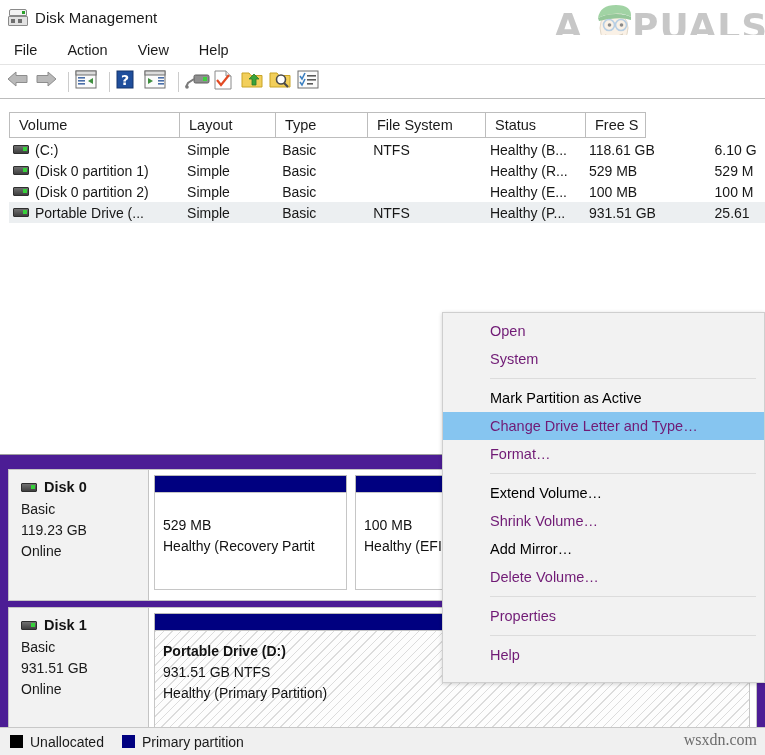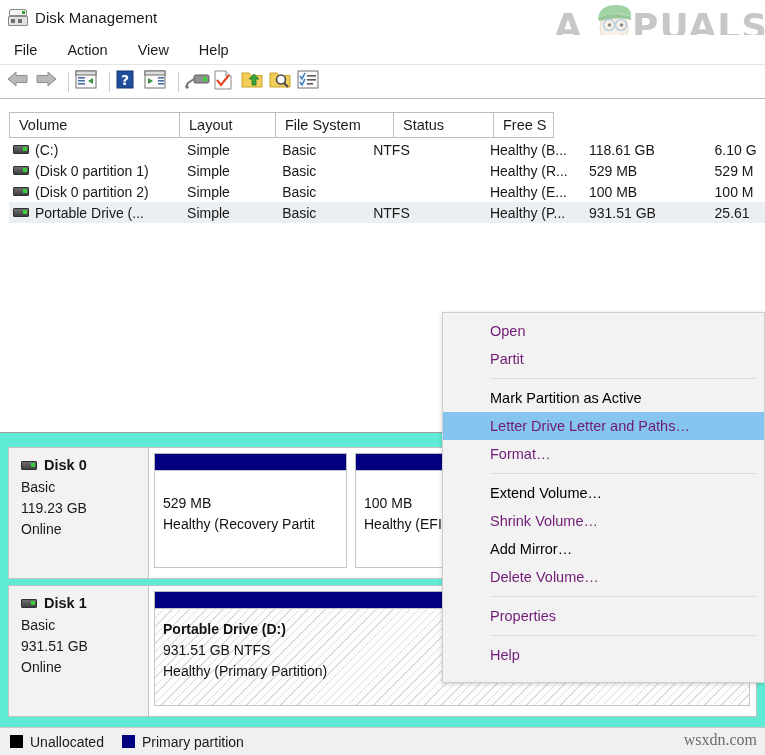"Type" div.hc { html: none -> <div>Type</div> }
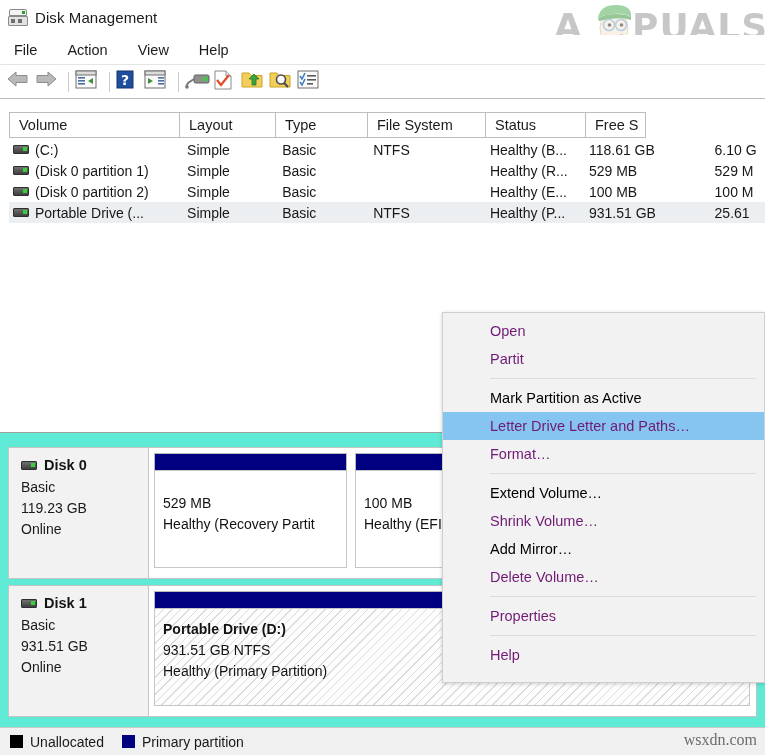"Partit" div.ctx-item { text: Partit -> System }
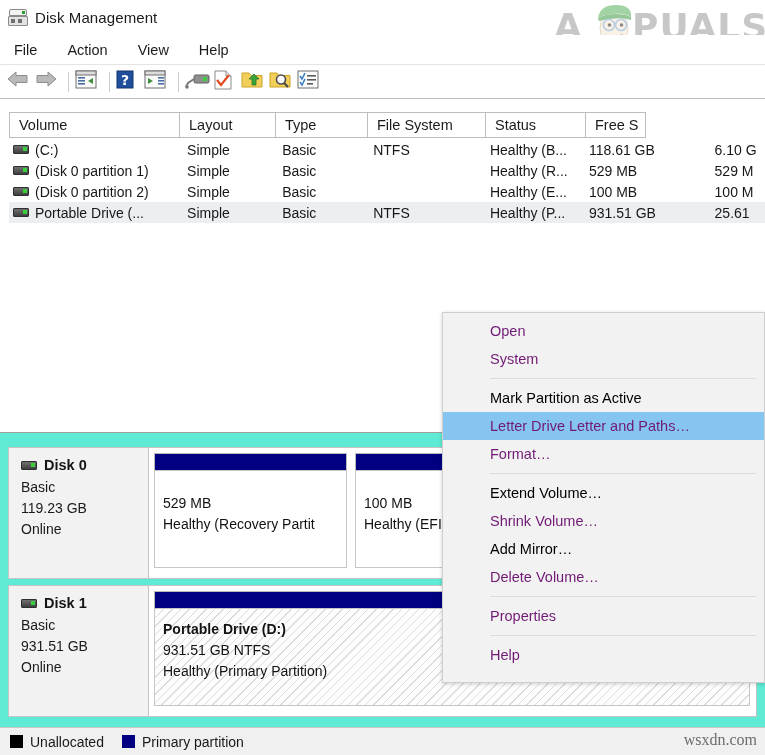"Letter Drive Letter and Paths…" div.ctx-item { text: Letter Drive Letter and Paths -> Change Drive Letter and Type }
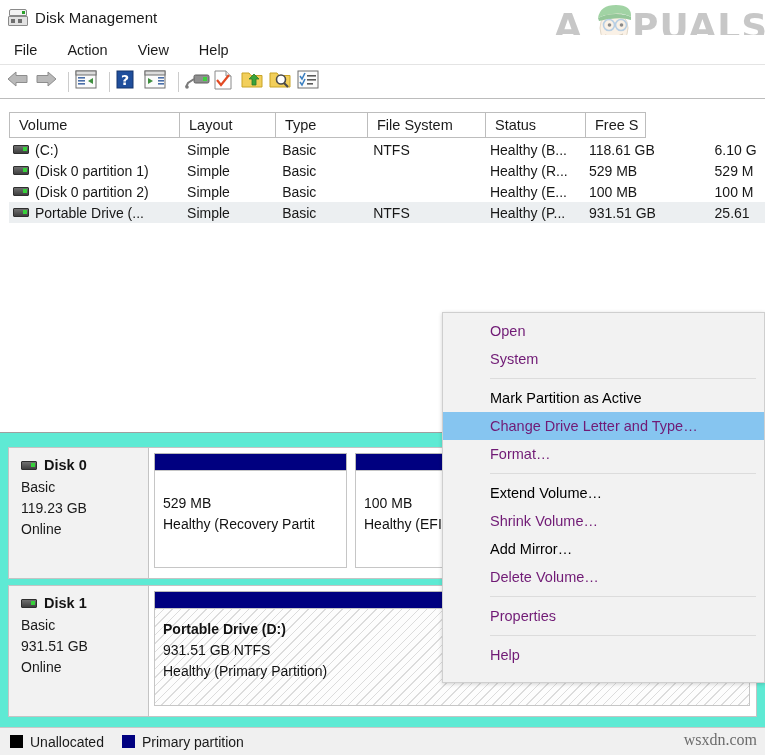"Disk 0" .diskpane { background: #5eead4 -> #4c1d95; top: 432px -> 454px }
